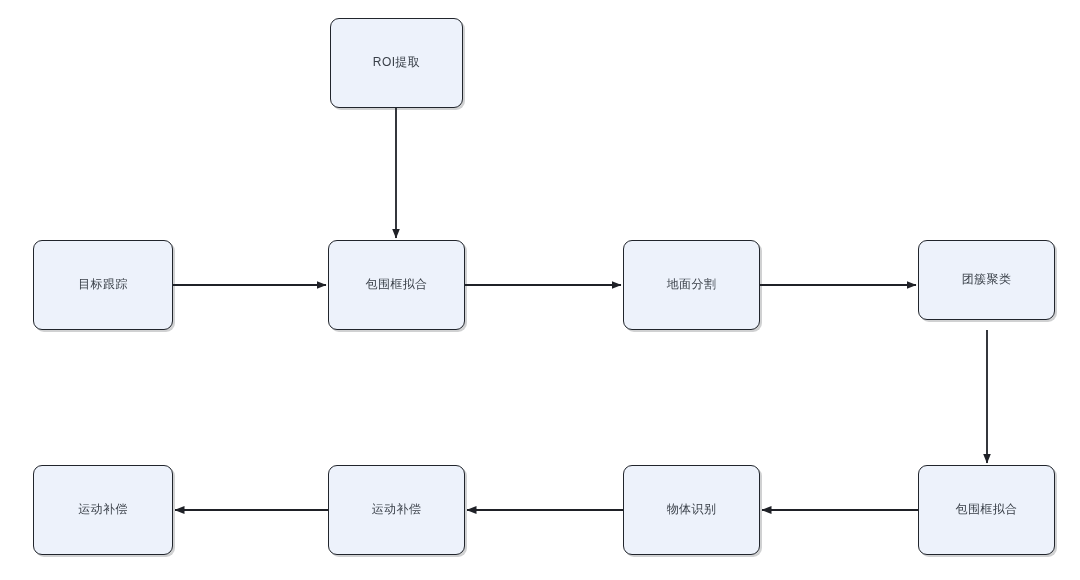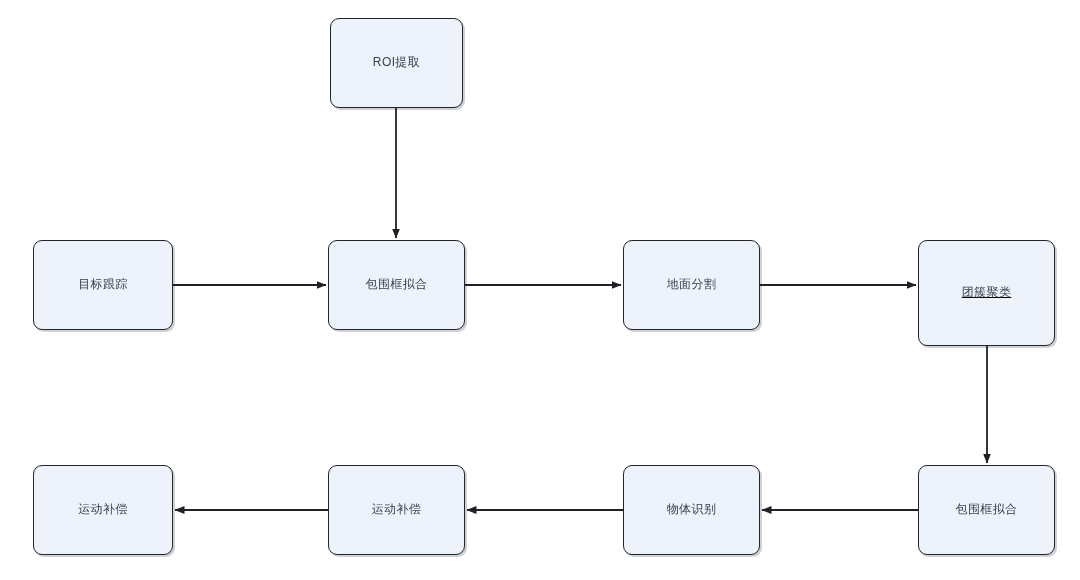"团簇聚类" div.node { height: 106px -> 80px; text-decoration: underline -> none }
